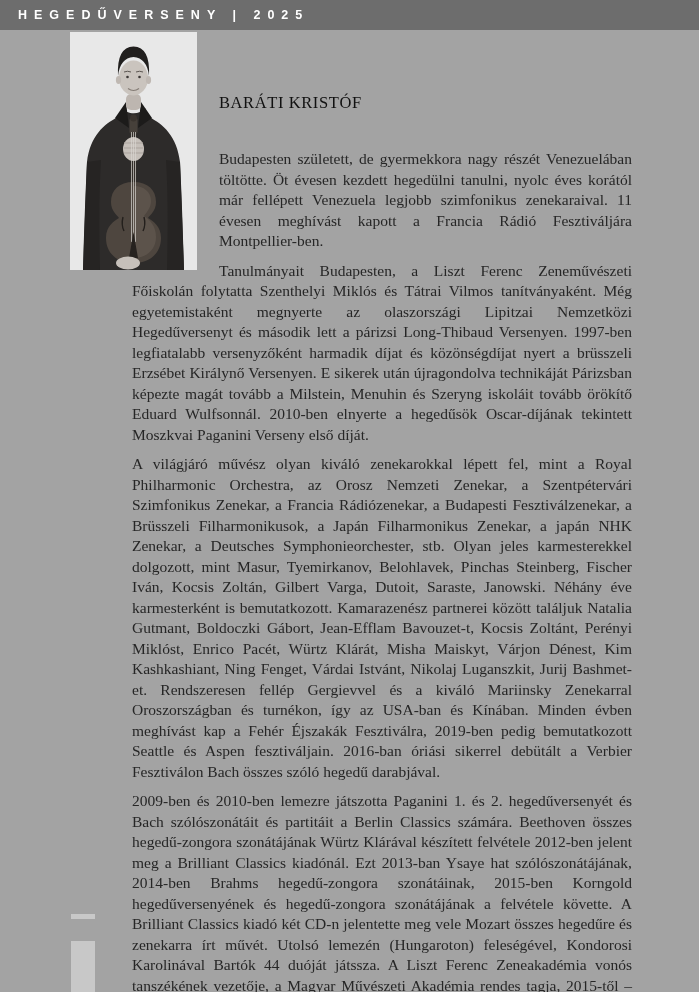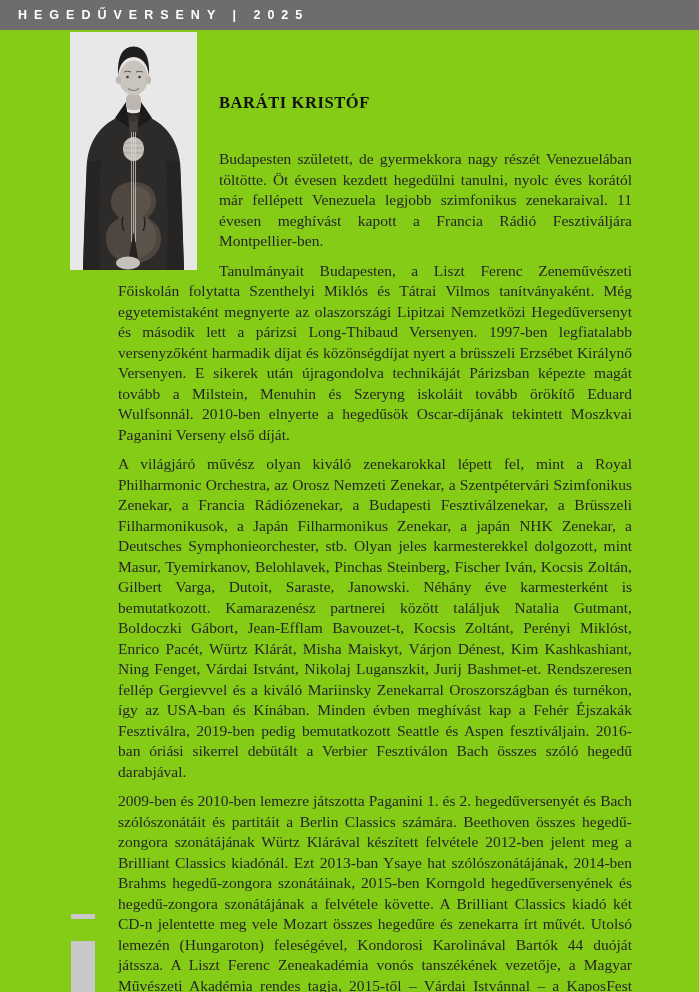"HEGEDŰVERSENY | 2025" .page { background: #84cc16 -> #a3a3a3 }
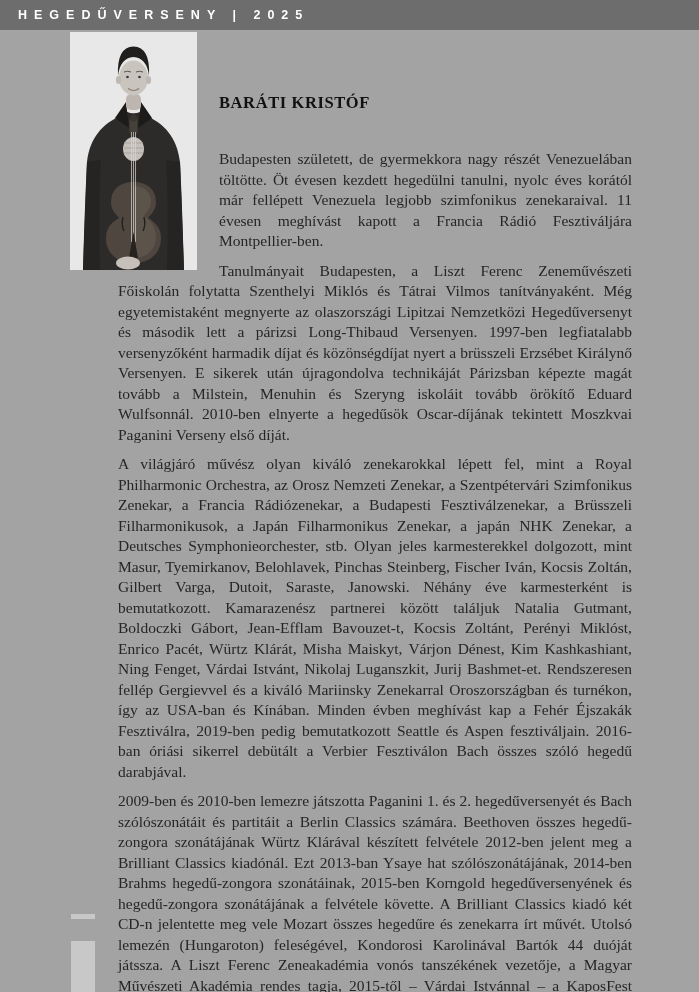"BARÁTI KRISTÓF" h1.artist-name { font-weight: bold -> normal }
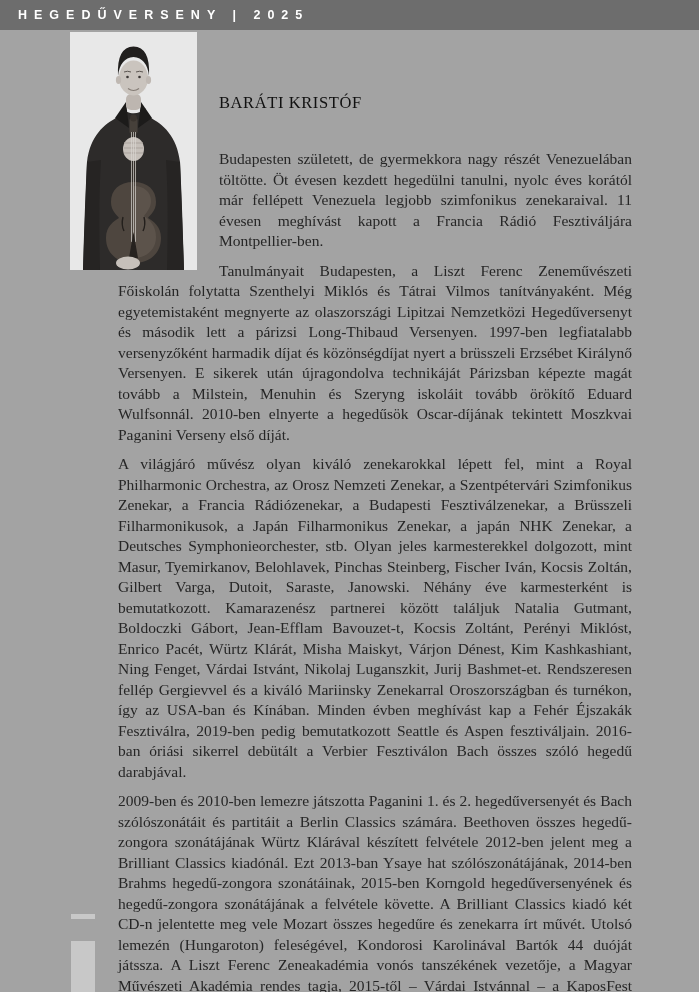"Budapesten született, de gyermekkora" p.bio { margin: 9px 0 0 0 -> 9px 0 0 14px }
